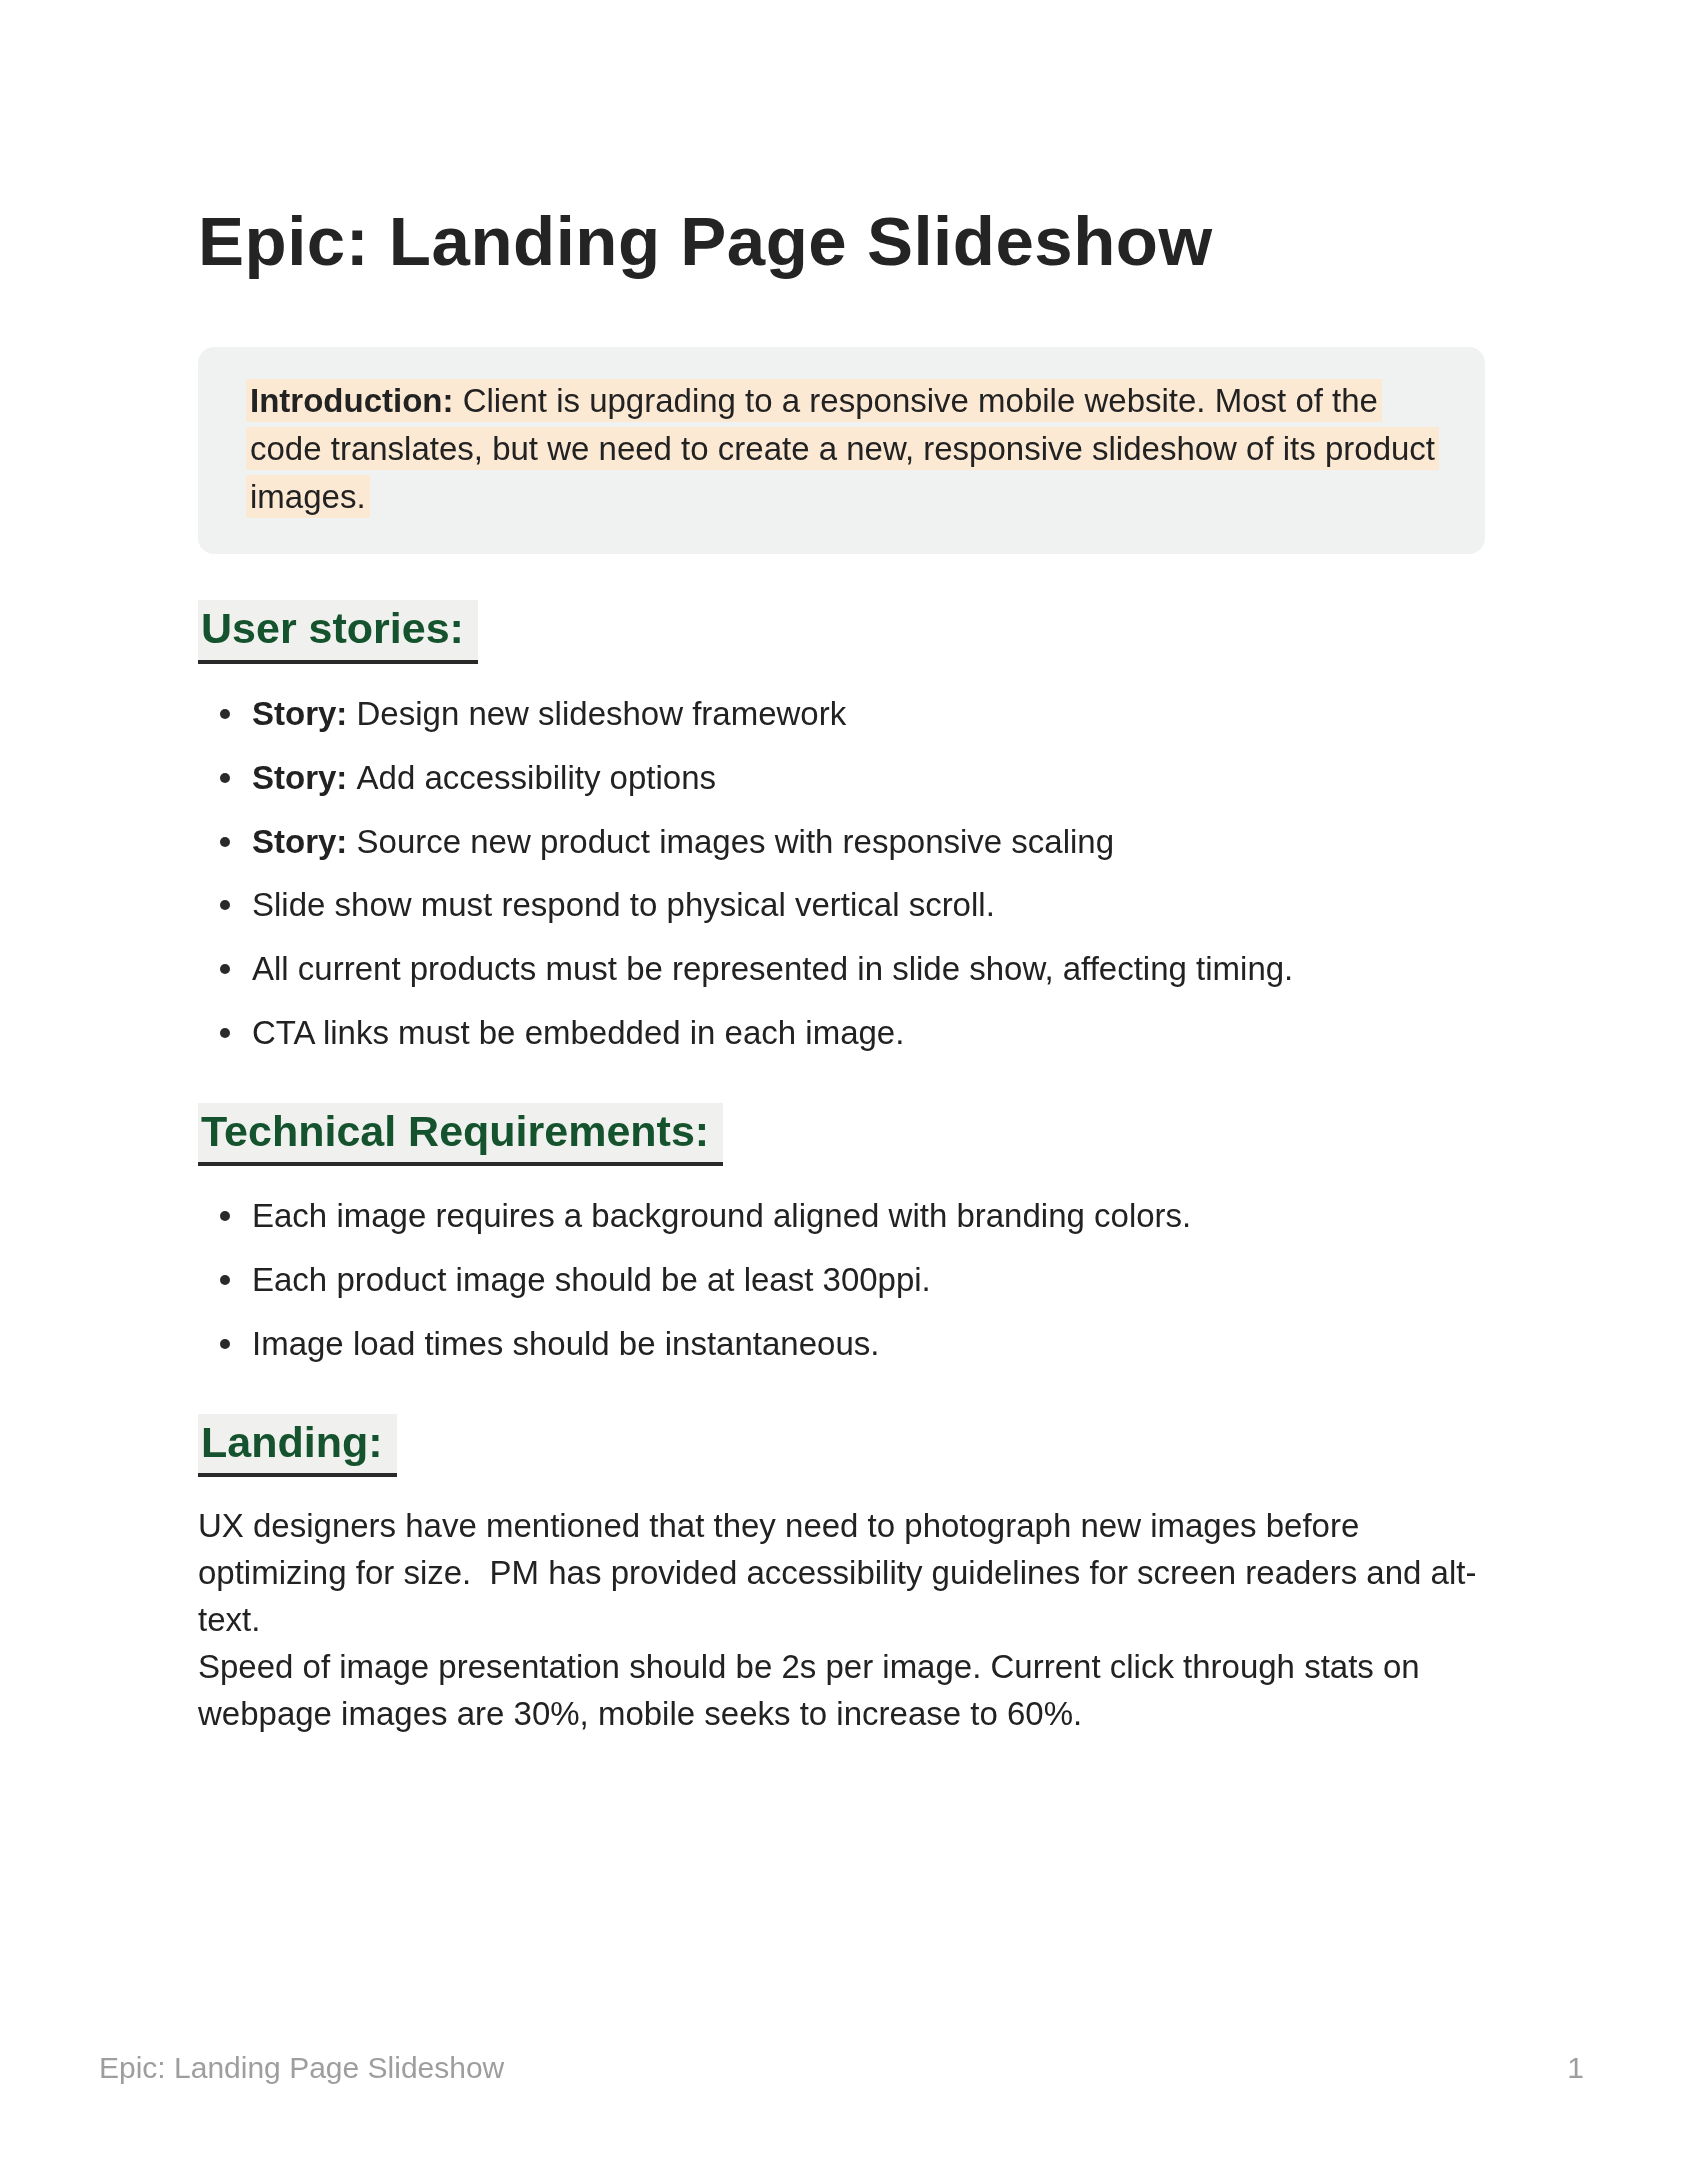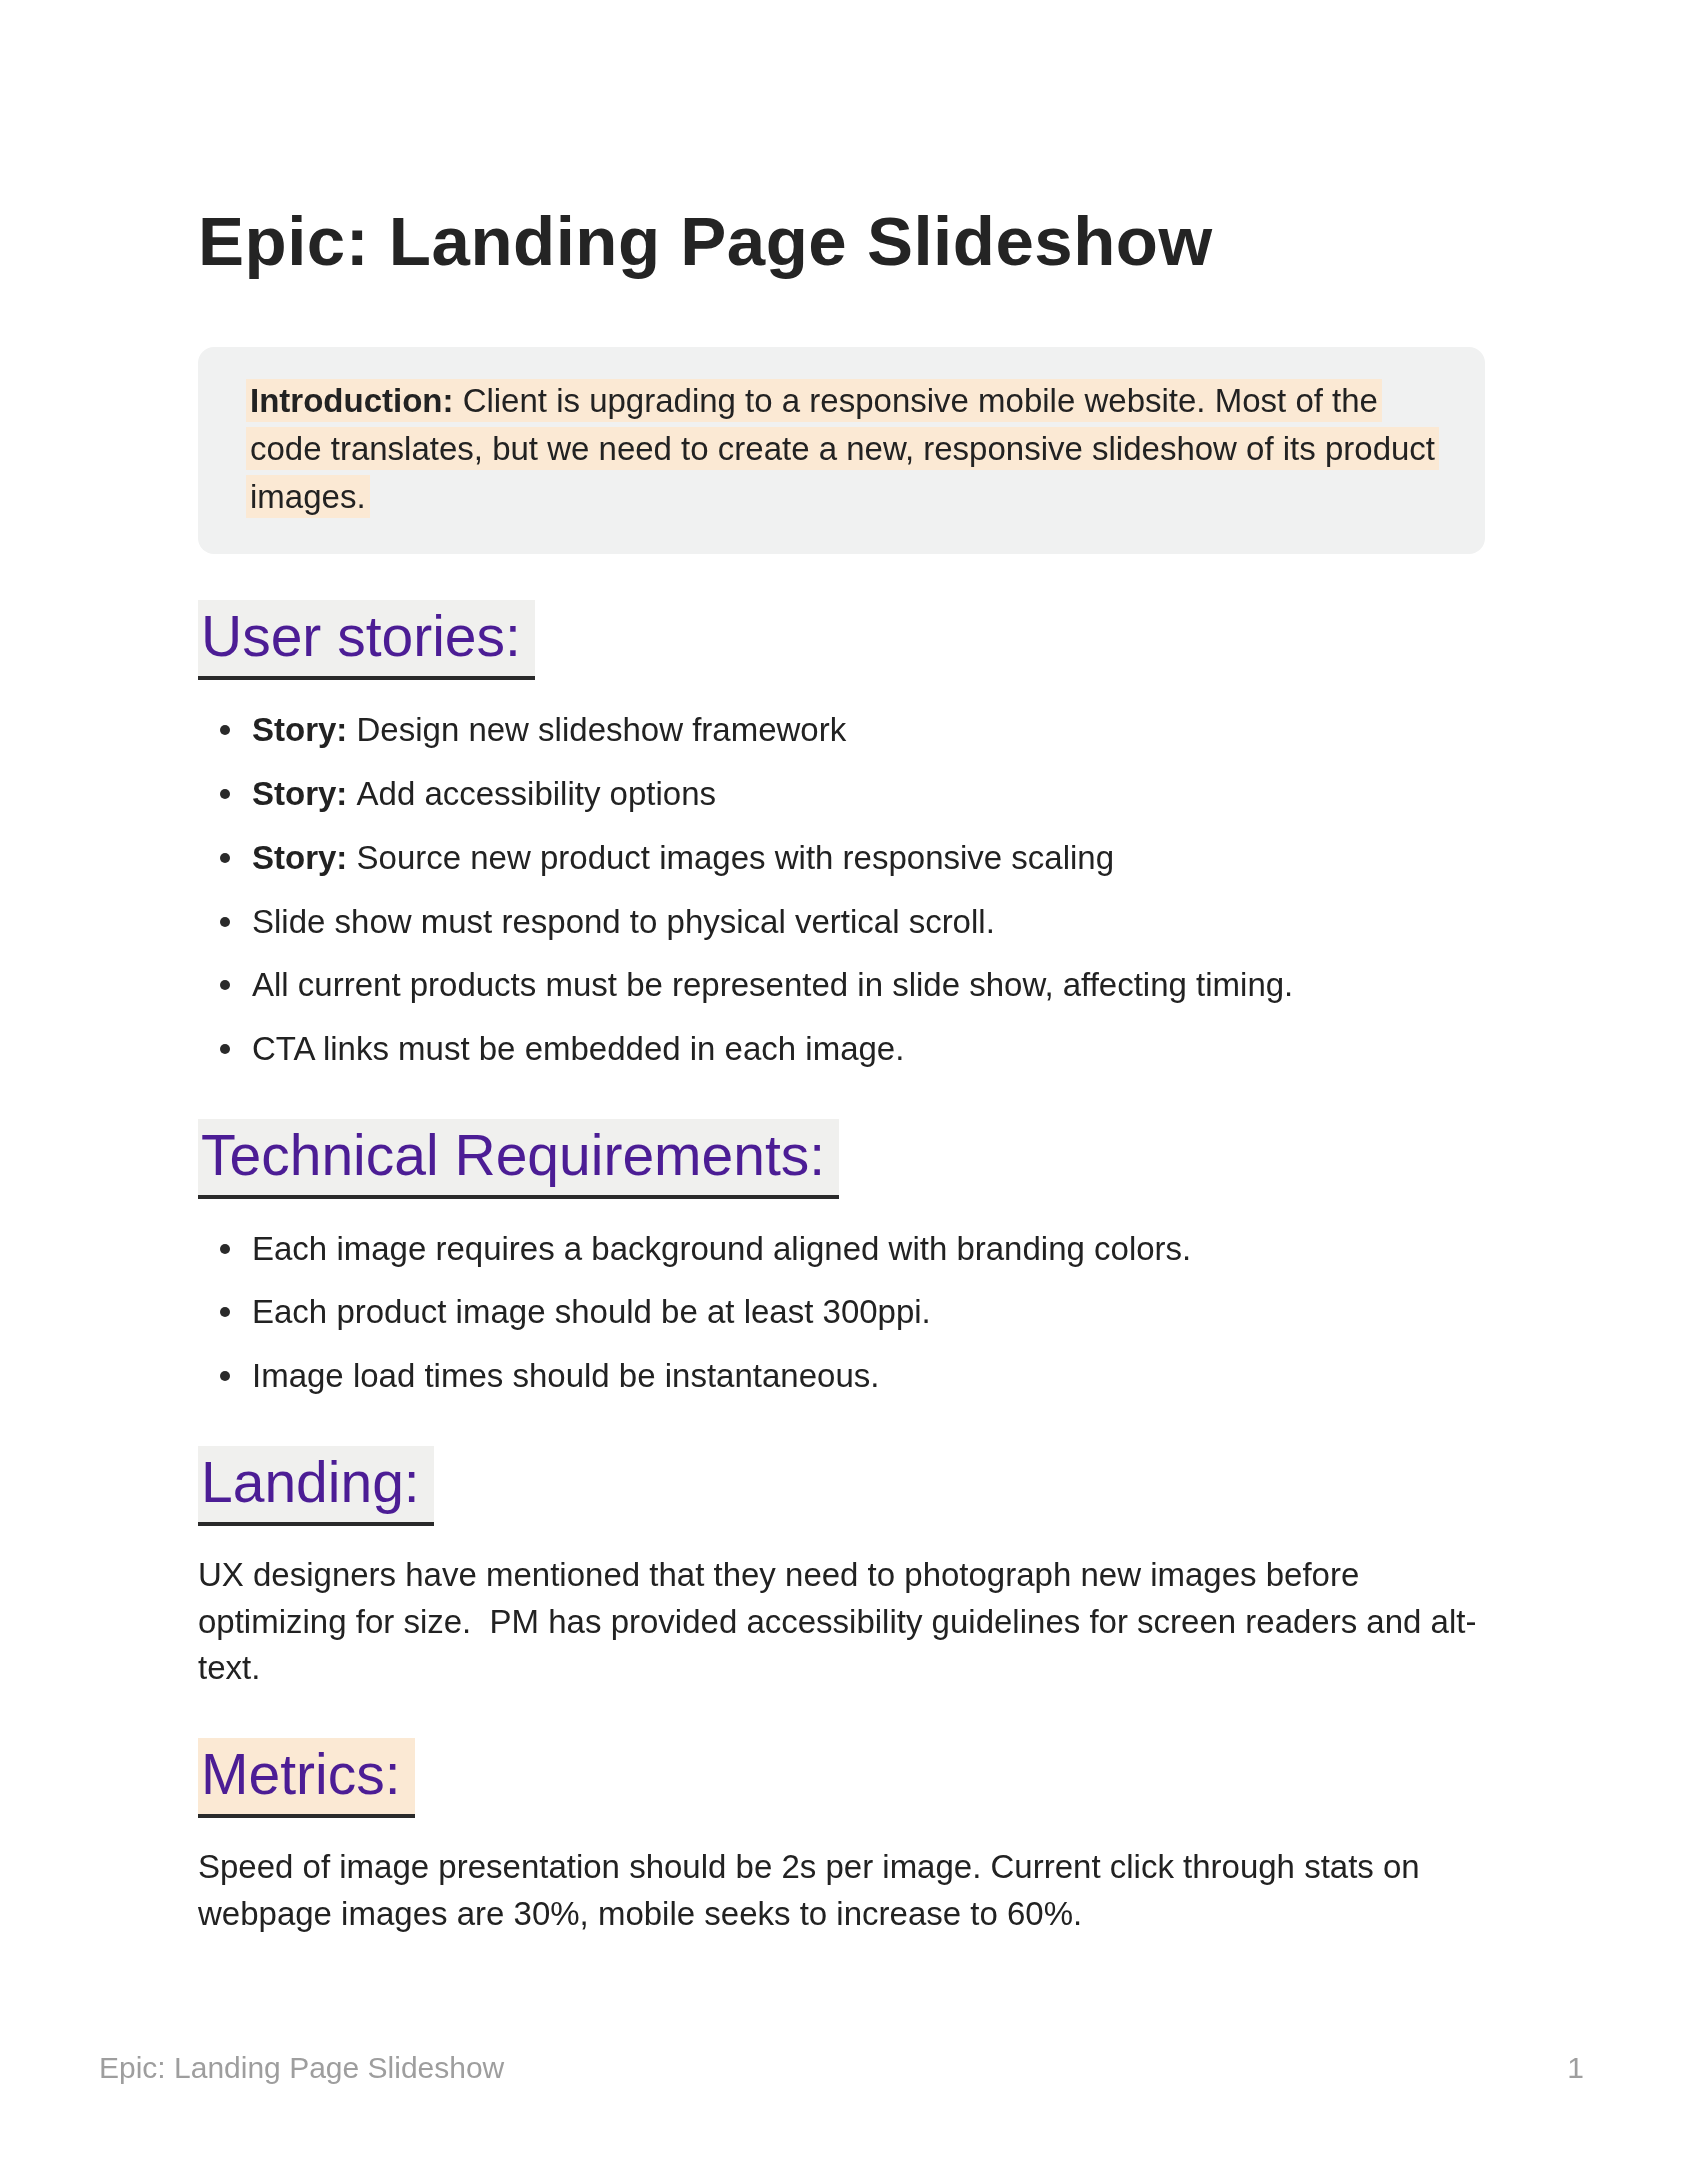"User stories:" h2 { color: #4c1d95 -> #14532d; font-size: 57px -> 43px; font-weight: normal -> bold }
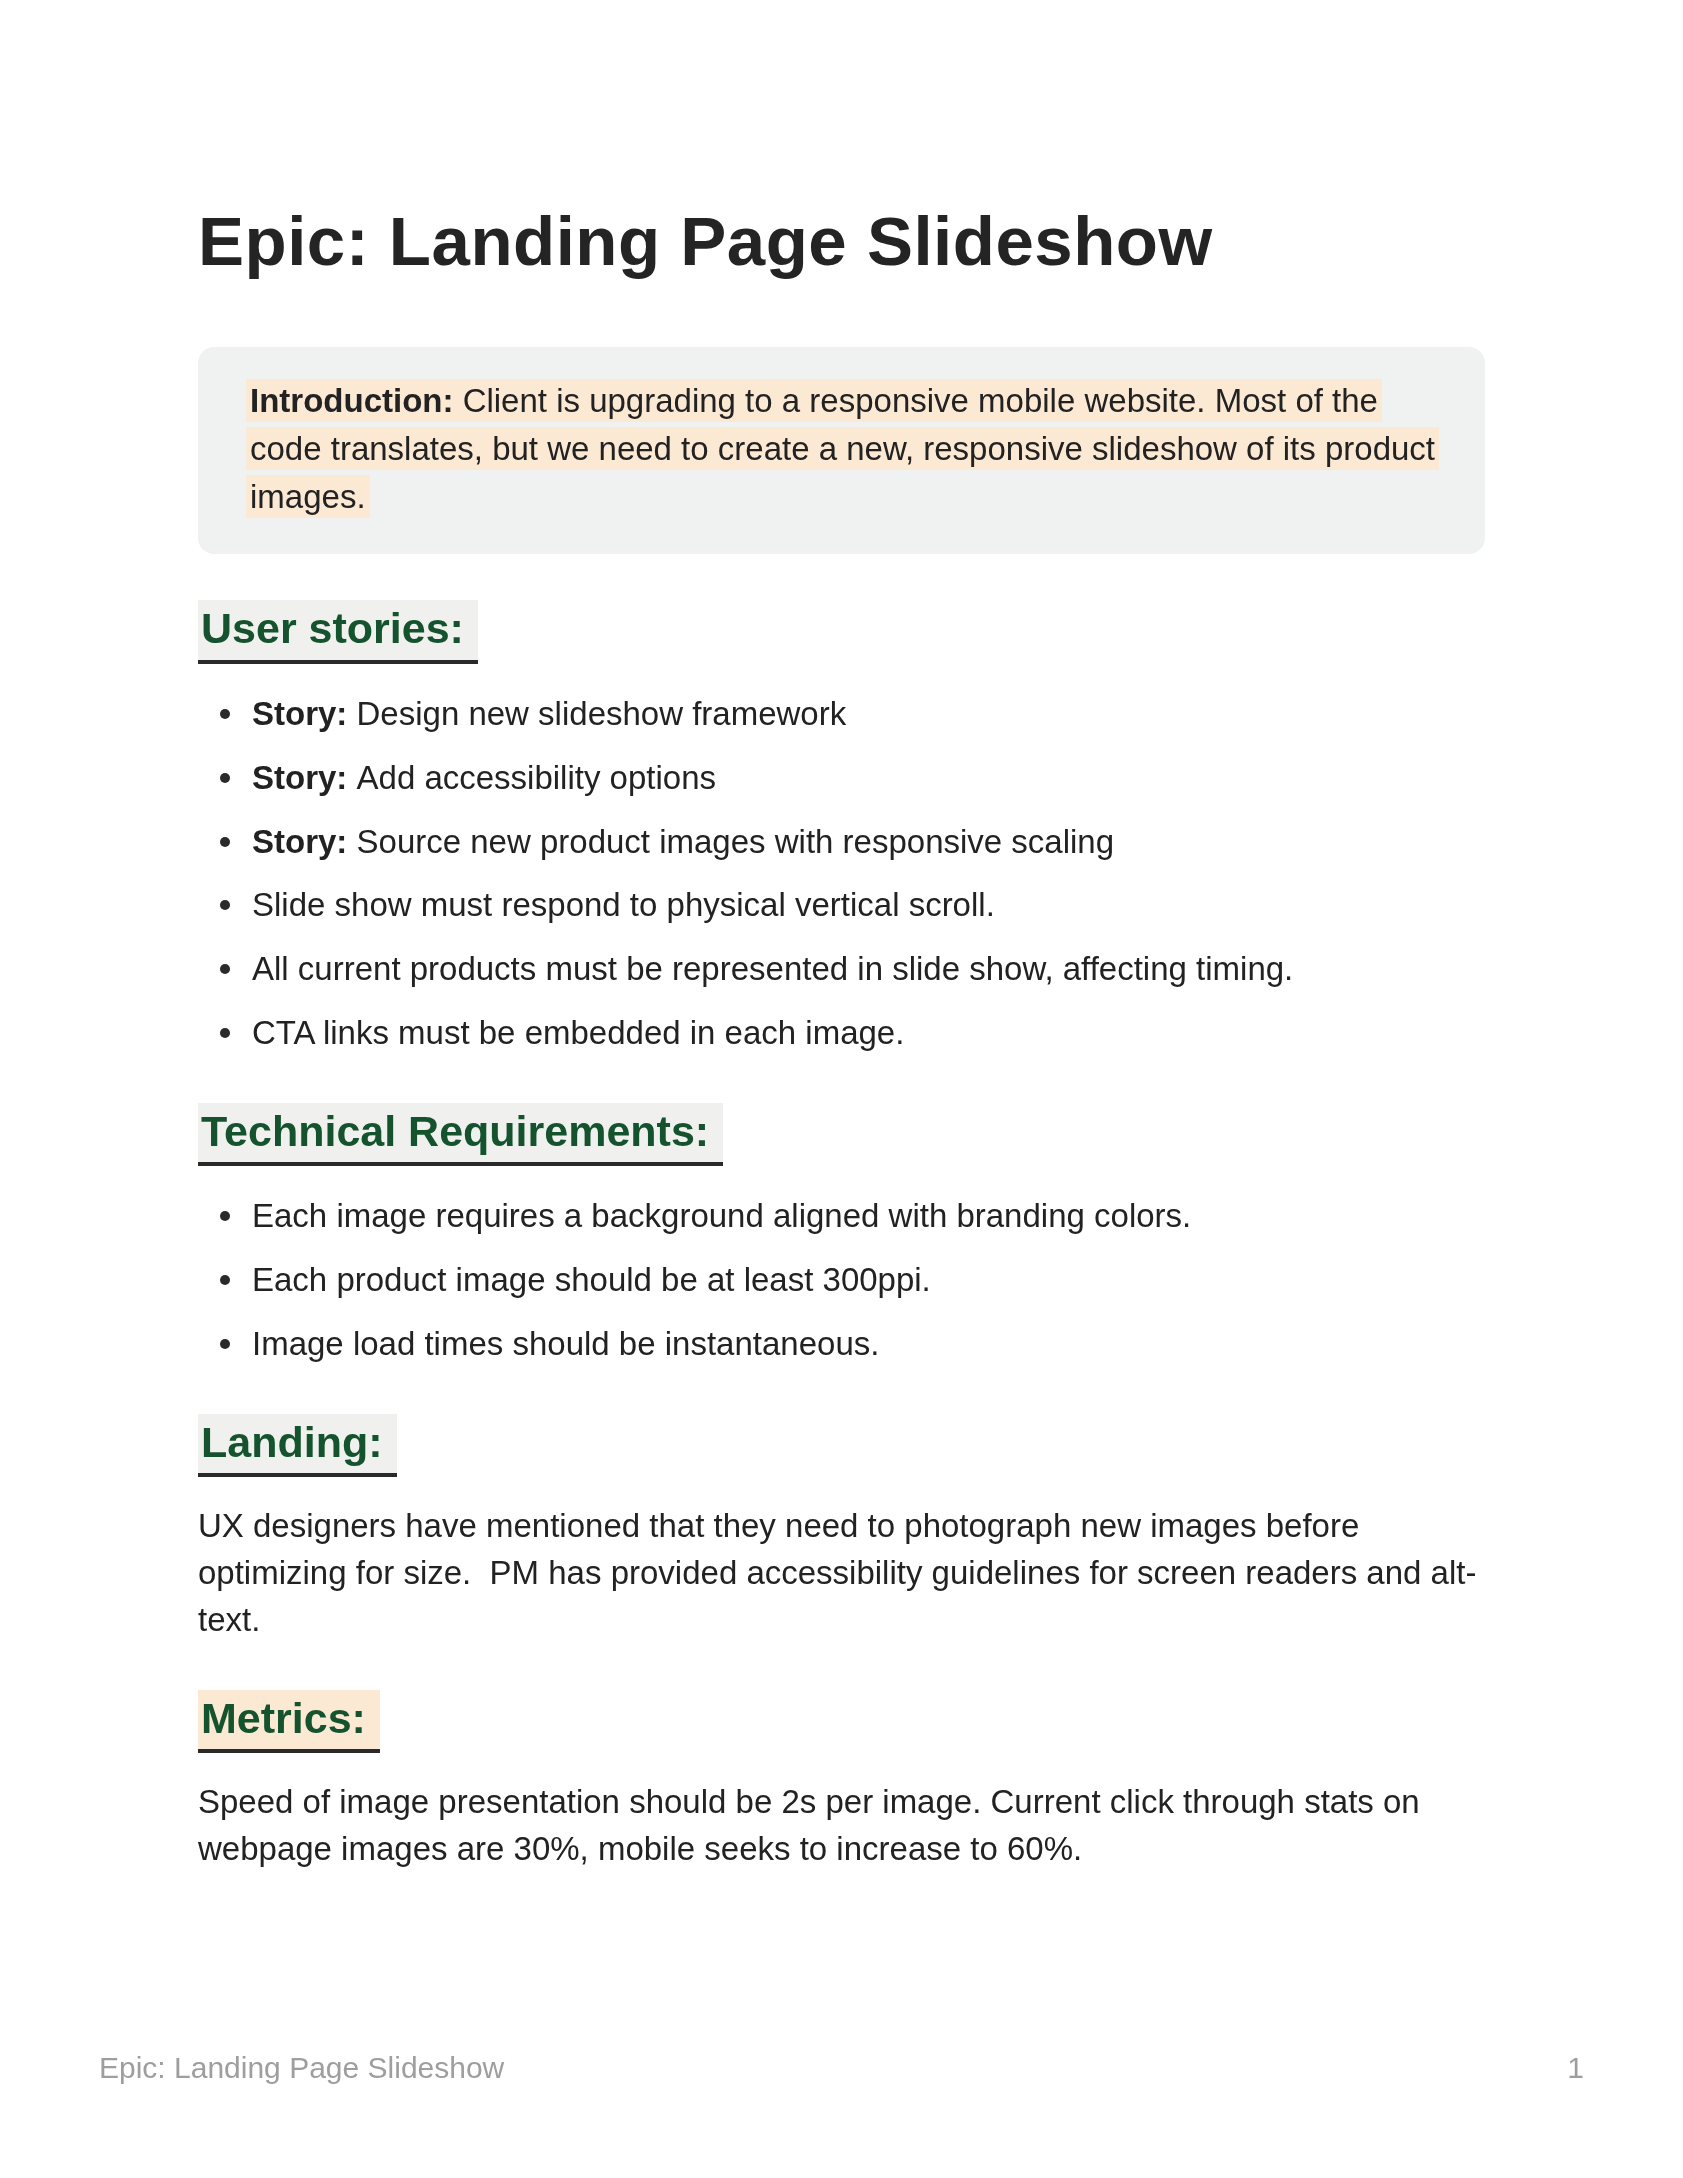"Metrics:" h2 { html: <h2><span>Metrics:</span></h2> -> none }
